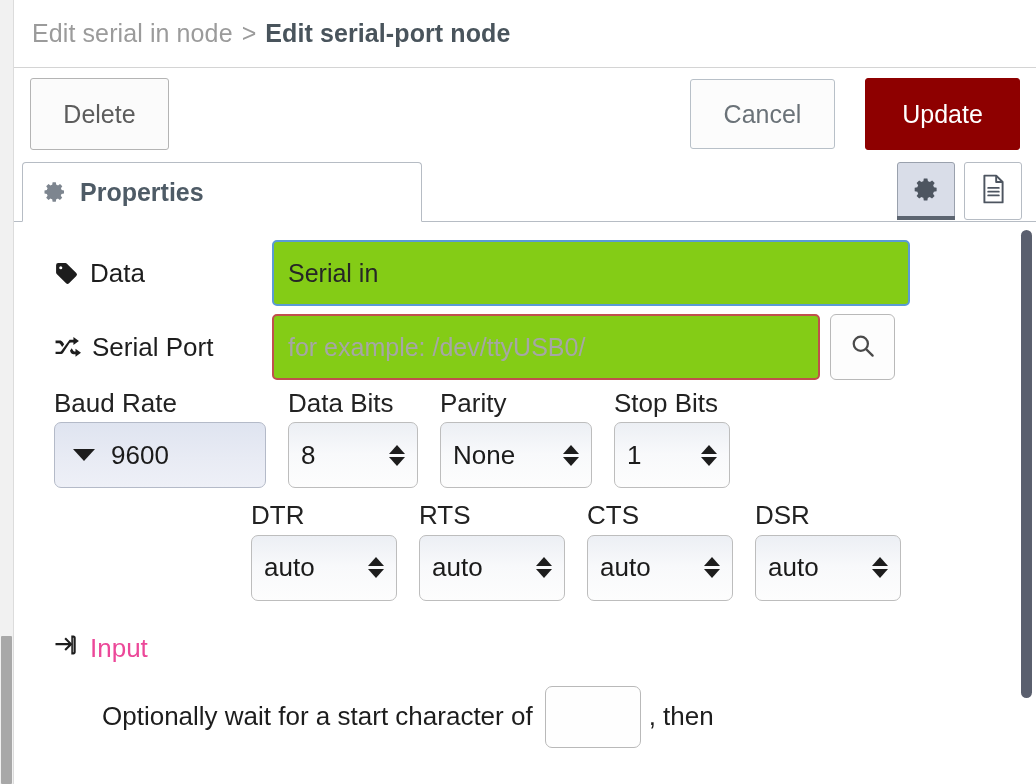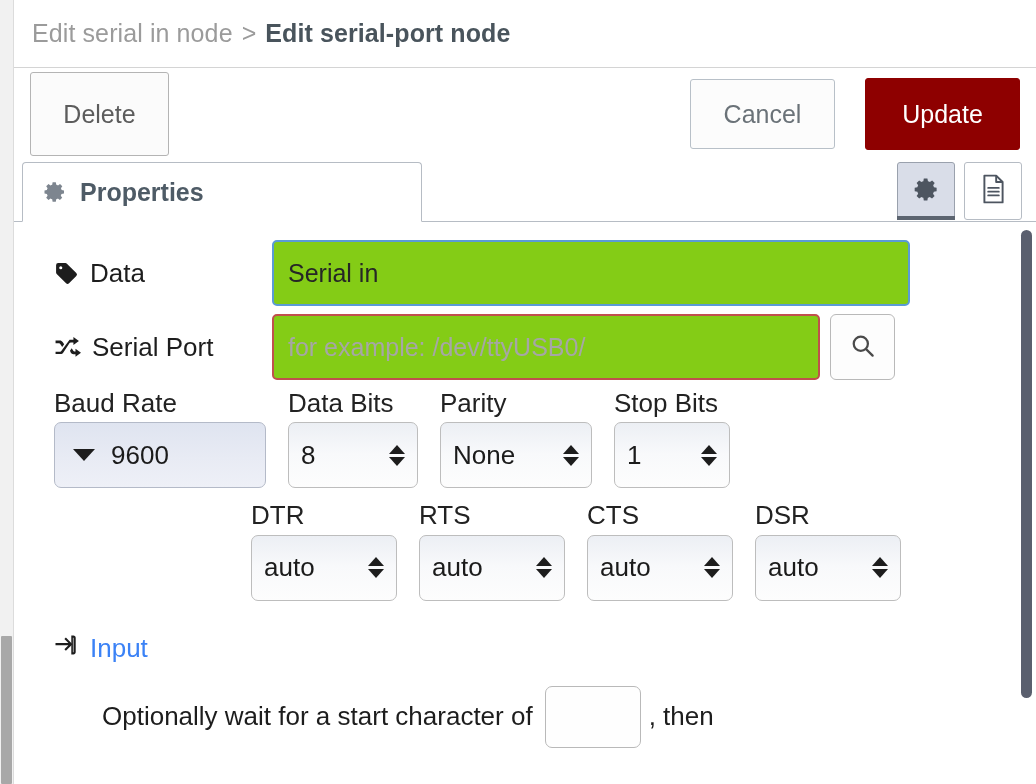"Delete" .btn-delete { height: 84px -> 72px }
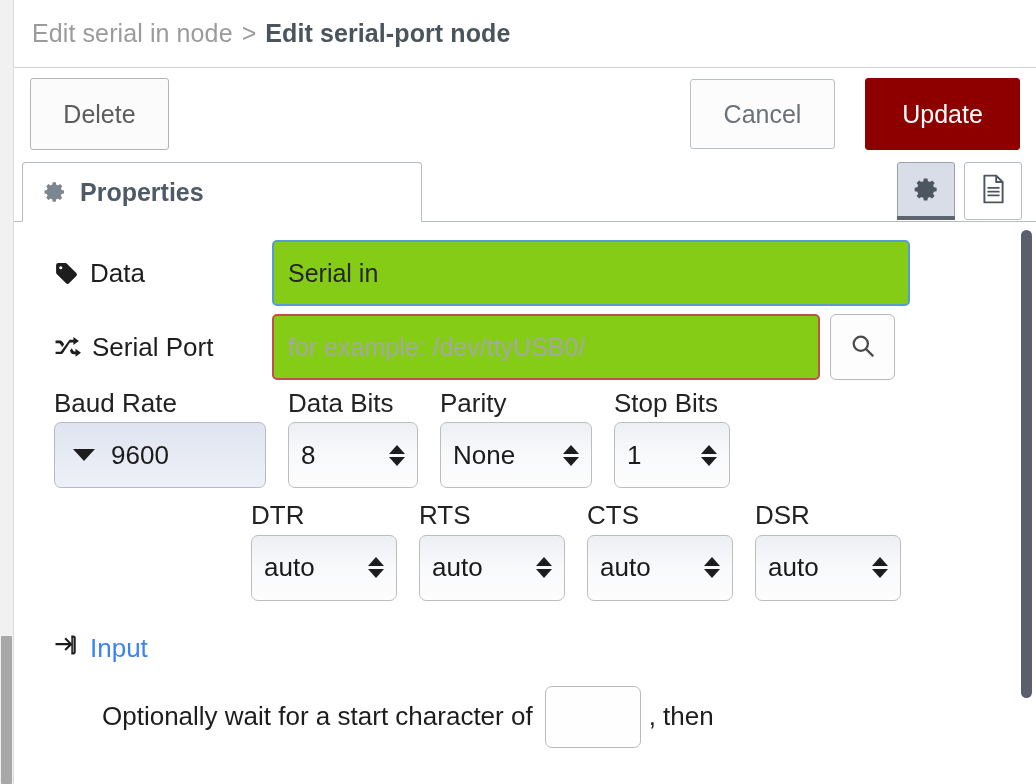"Input" .section-title { color: #3b82f6 -> #ec4899 }
